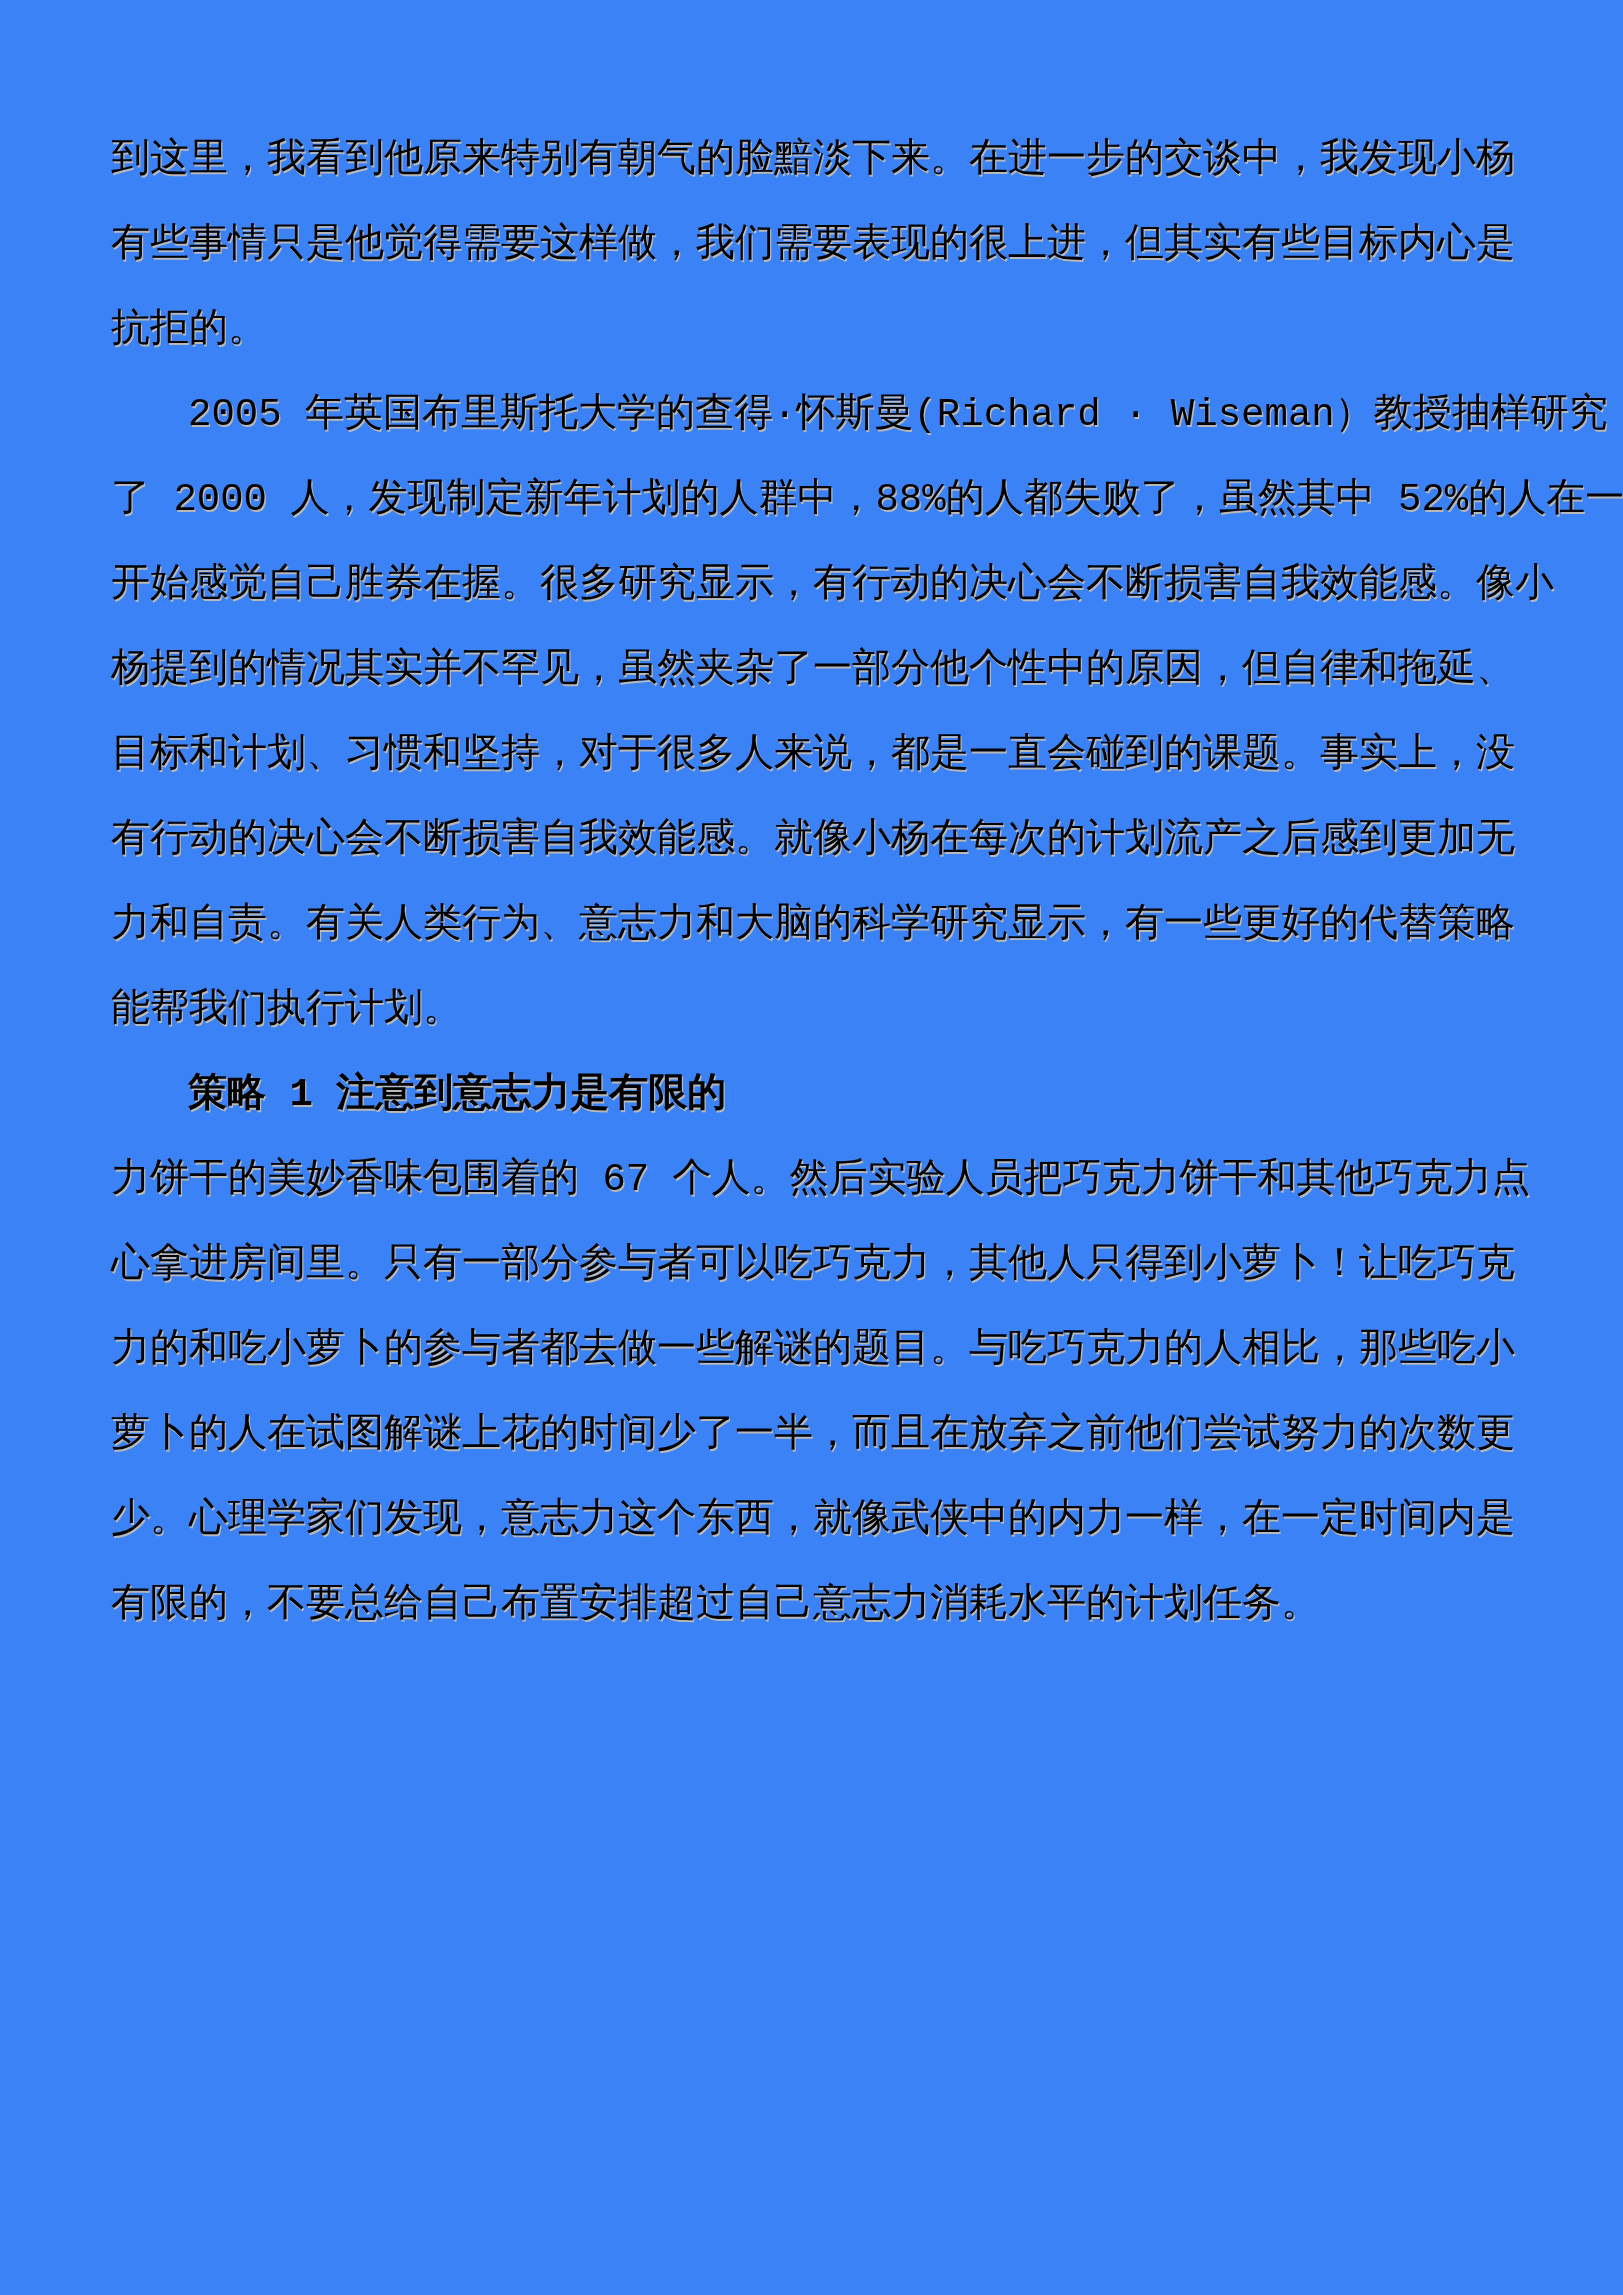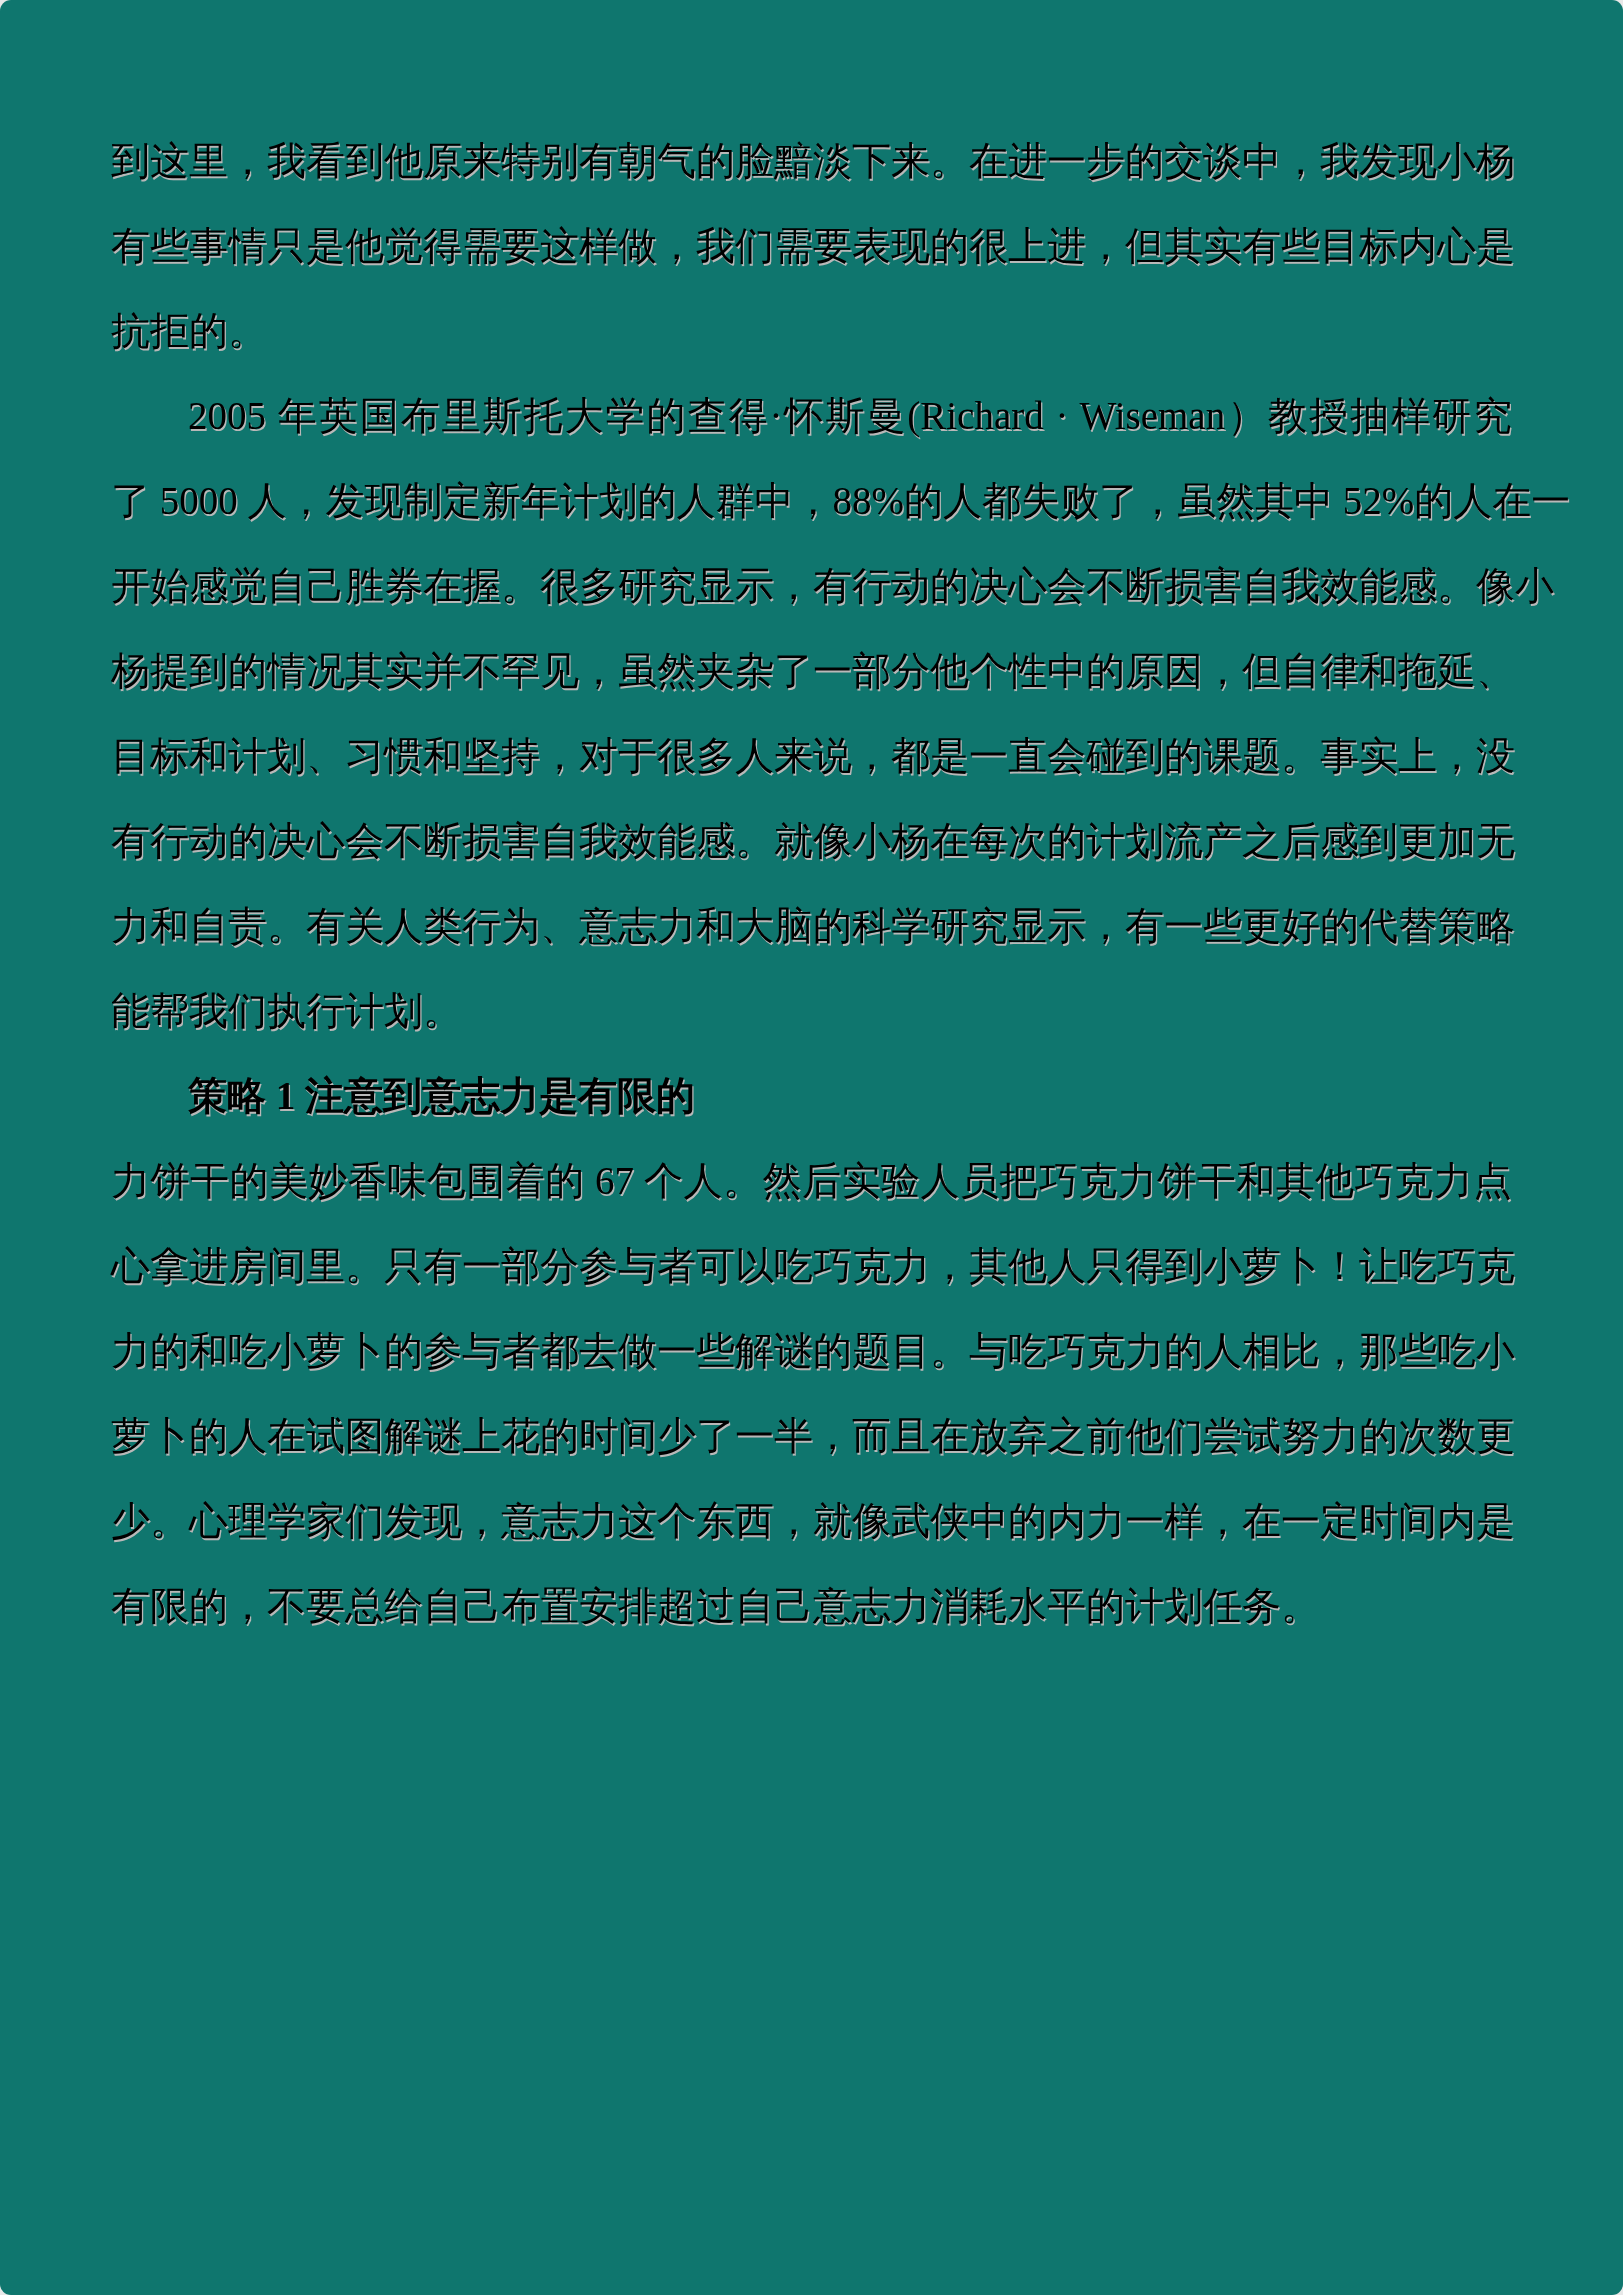"到这里，我看到他原来特别有朝气的脸黯淡下来。在进一步的交谈中，我发现小杨" .page { background: #0f766e -> #3b82f6; border-radius: 11px -> none; font-family: Liberation Serif, serif -> Liberation Mono, monospace }
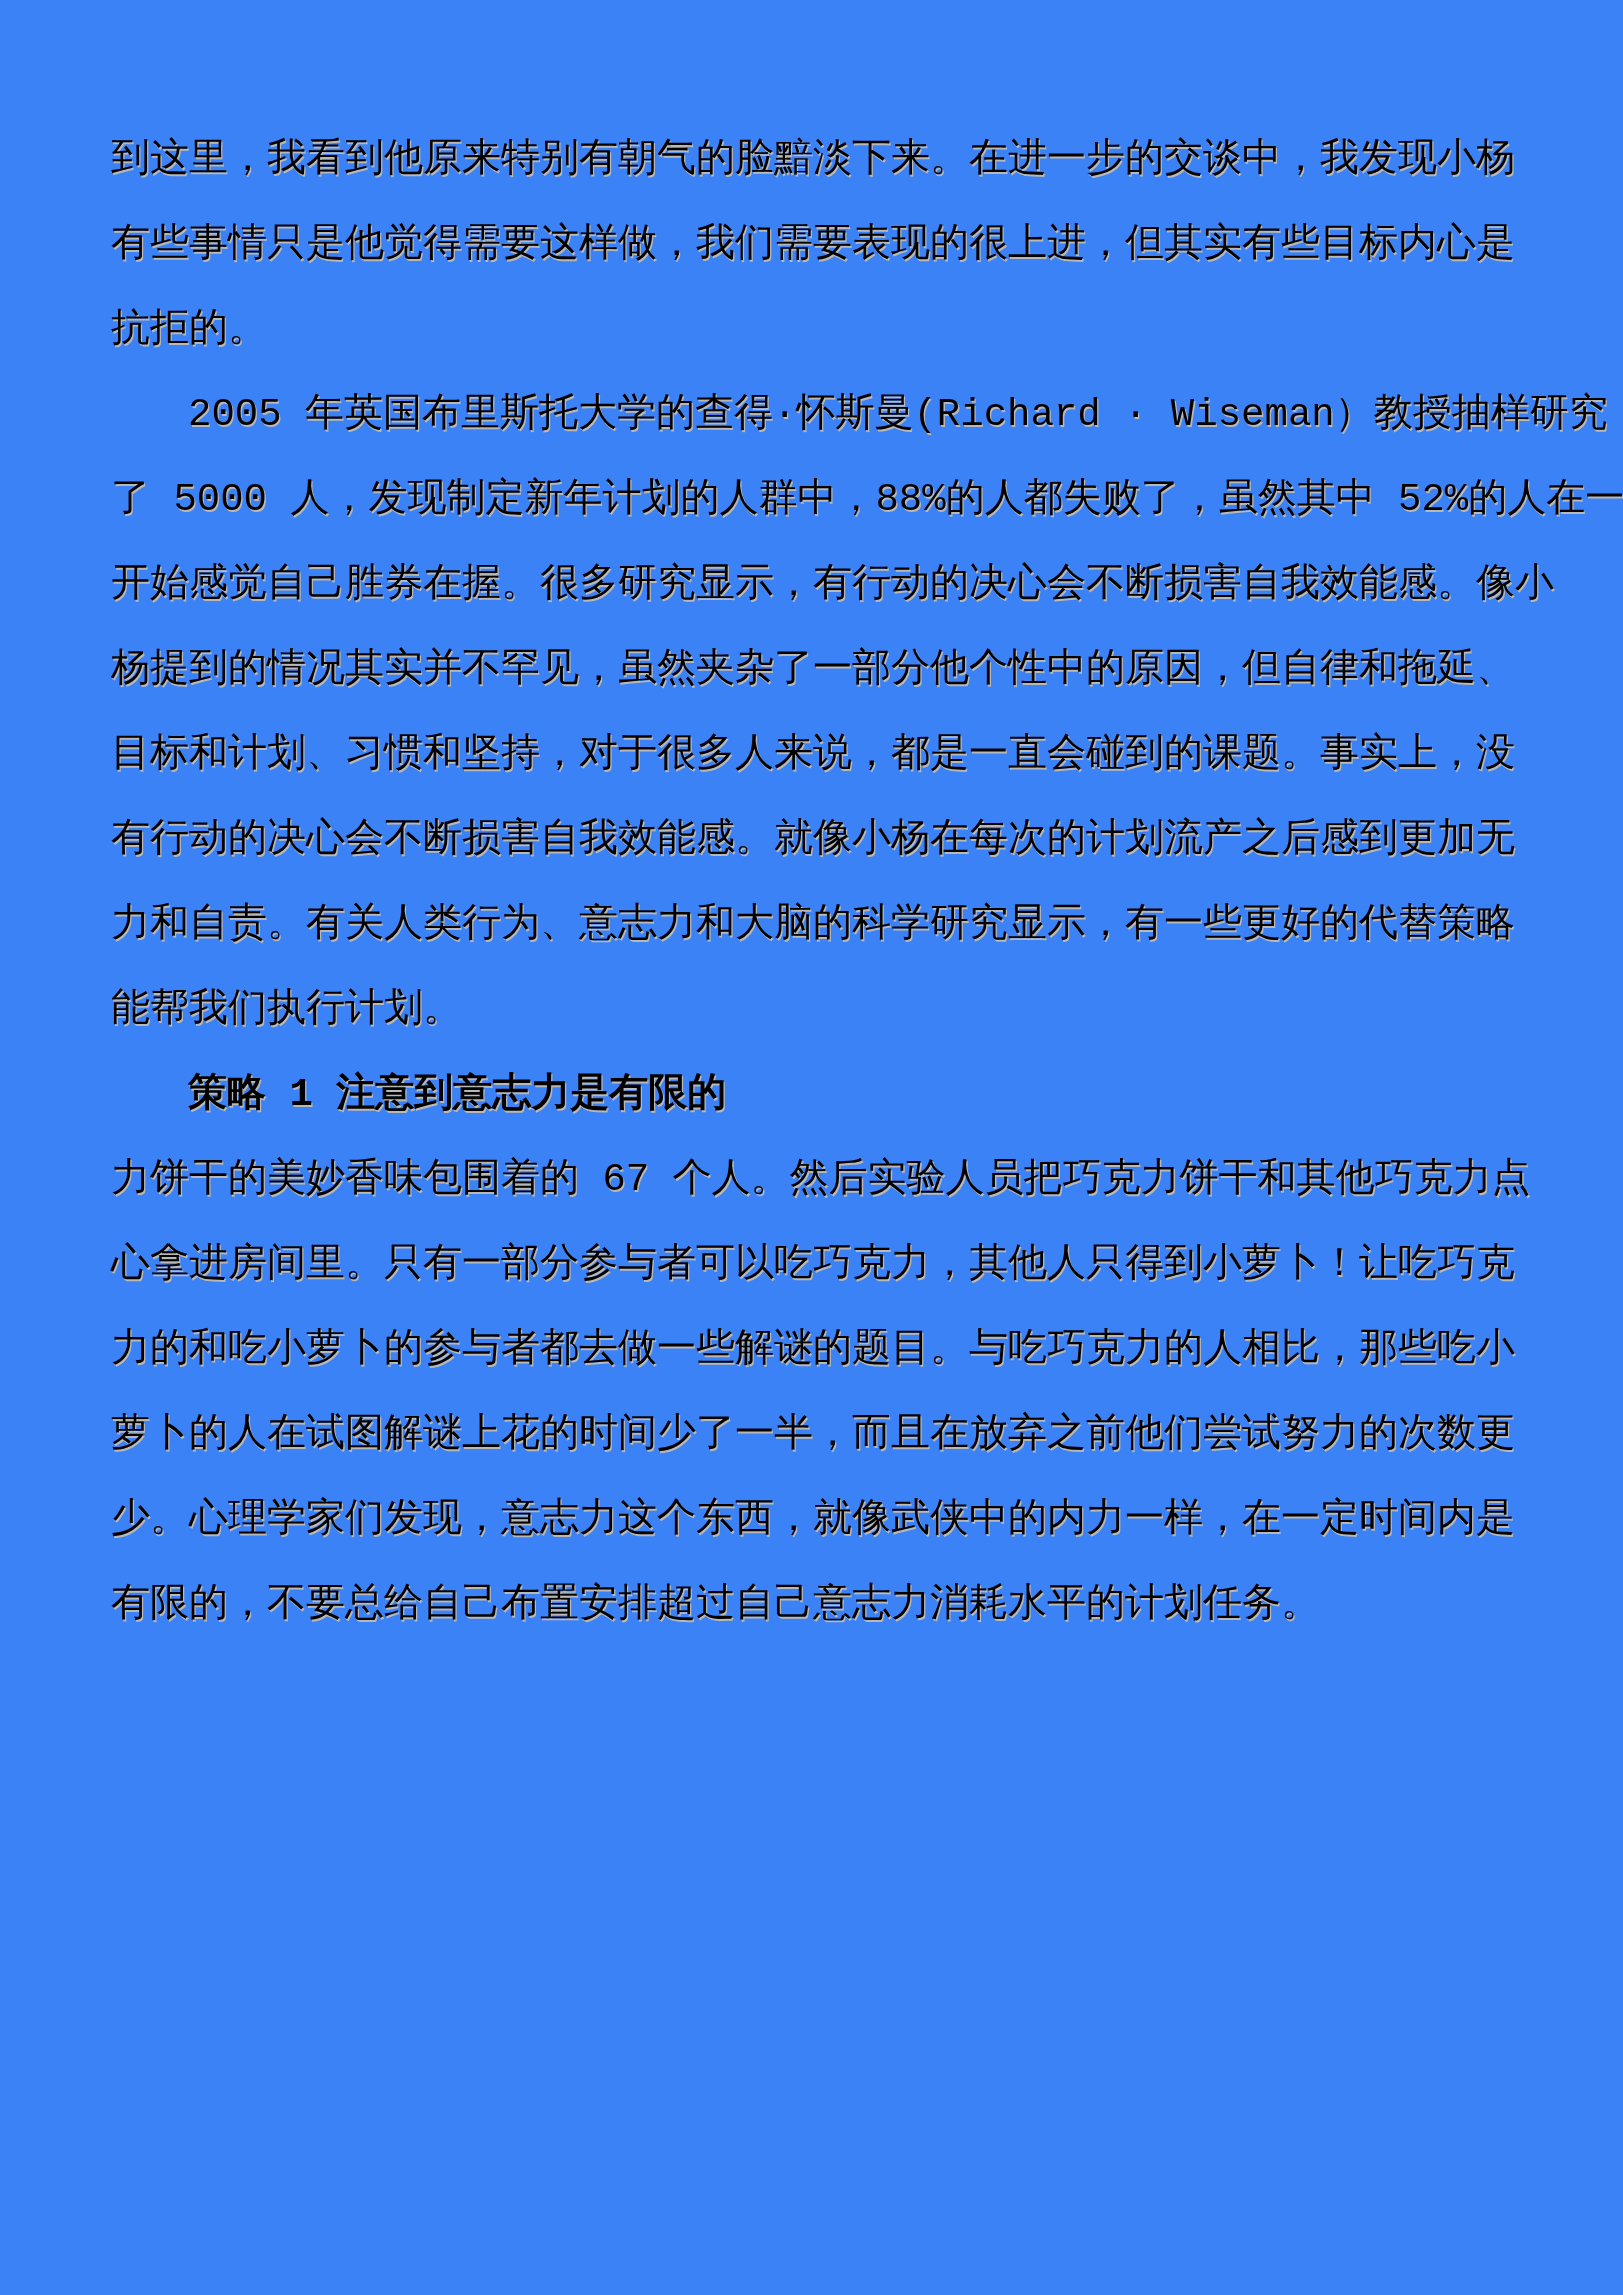"了 5000 人，发现制定新年计划的人群中，88%的人都失败了，虽然其中" span.line { text: 5000 -> 2000 }
